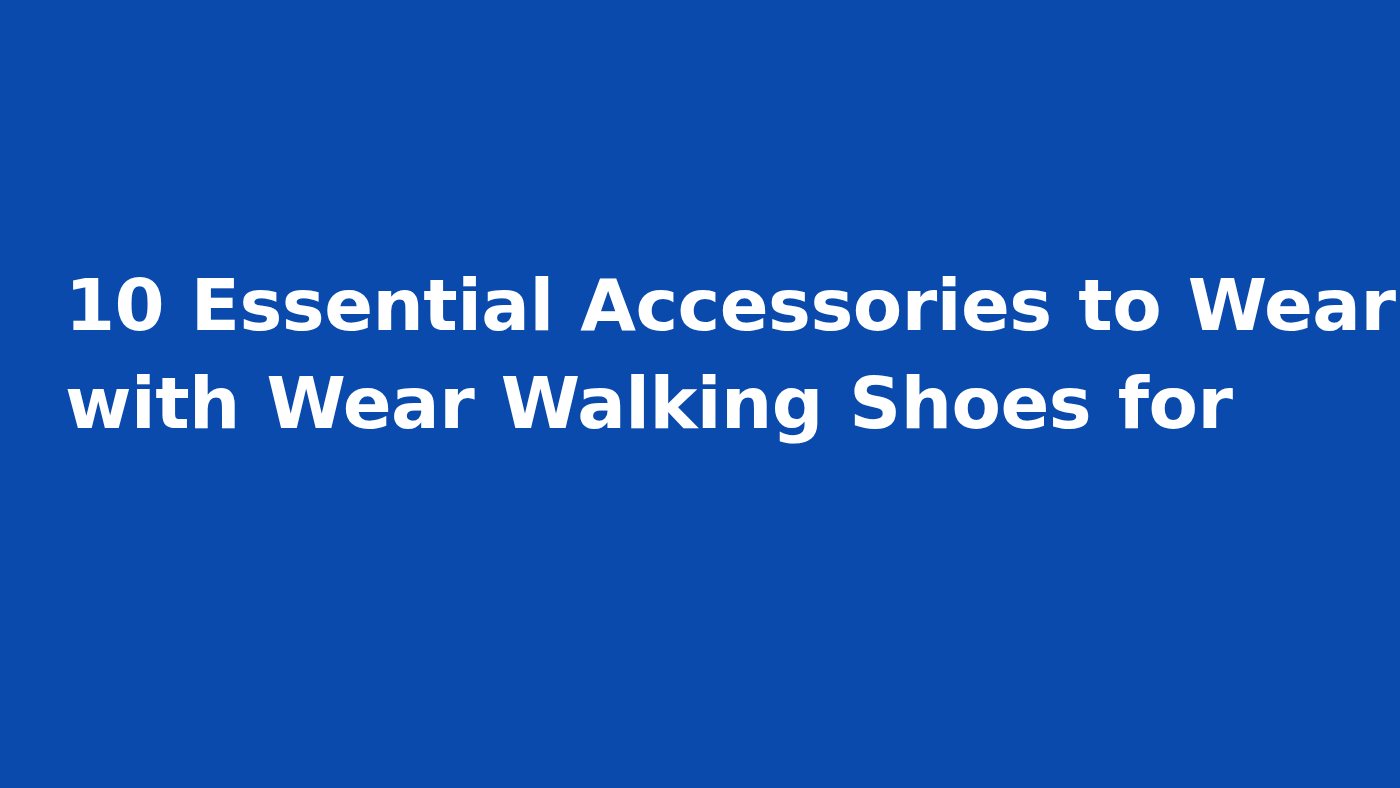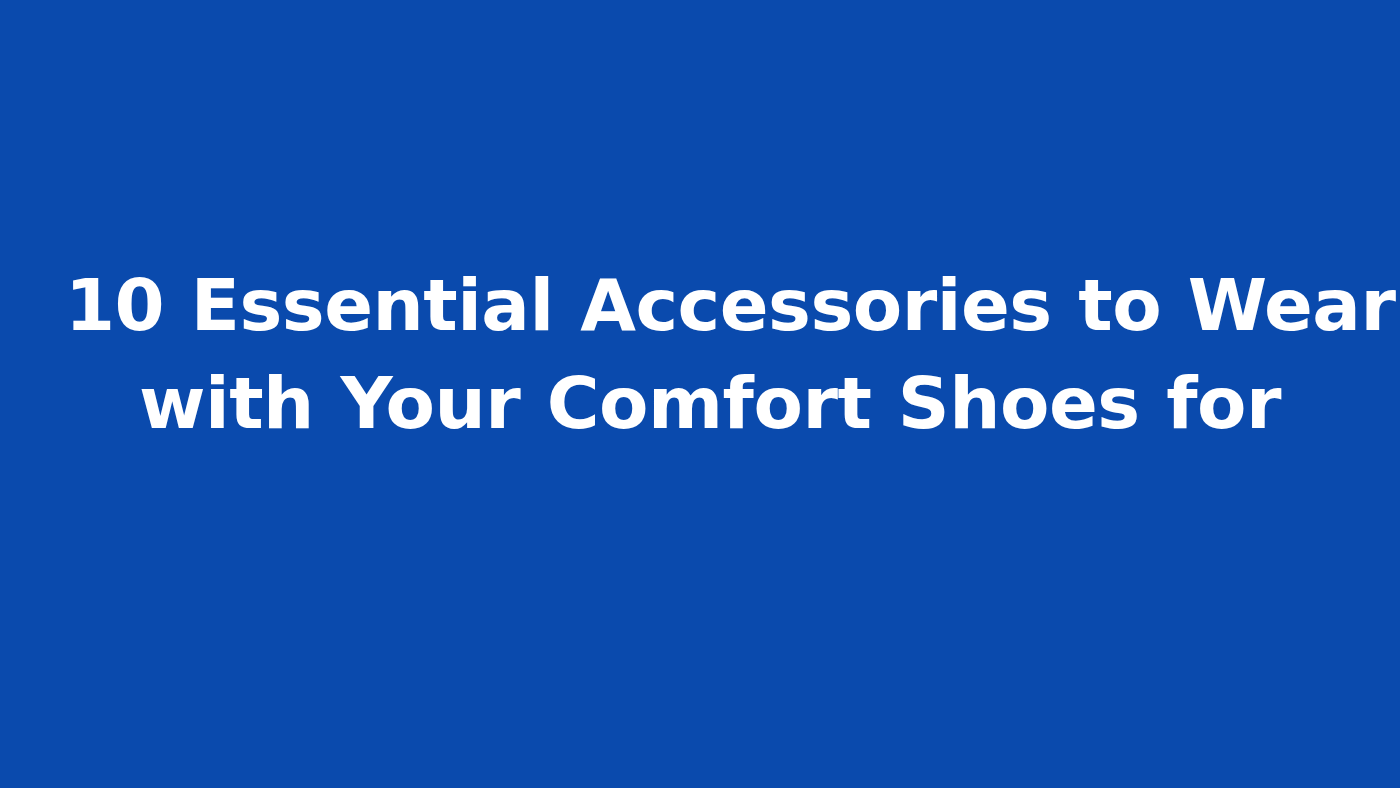"10 Essential Accessories to Wear" #headline-block { text-align: center -> none }
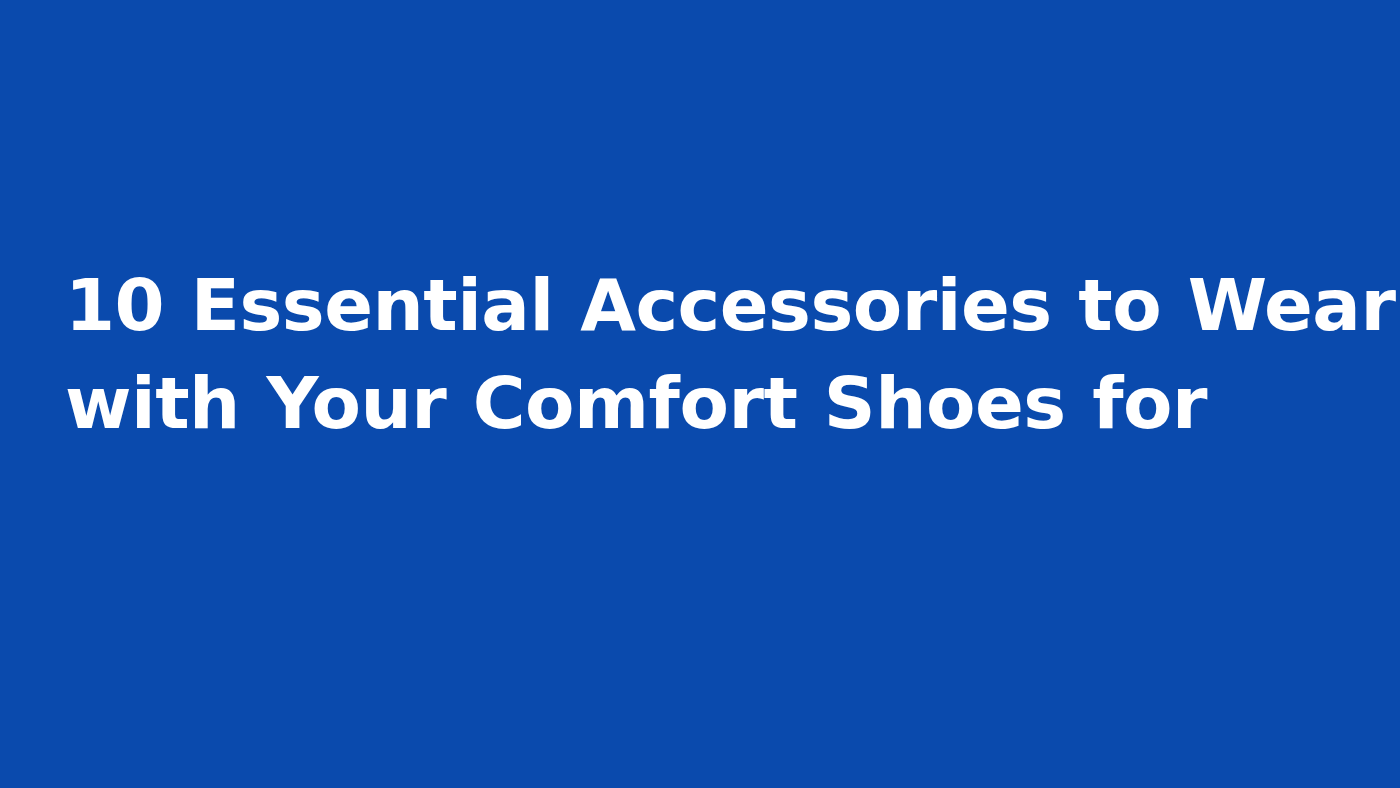"with Your Comfort Shoes for" span.headline-line { text: Your Comfort -> Wear Walking }
